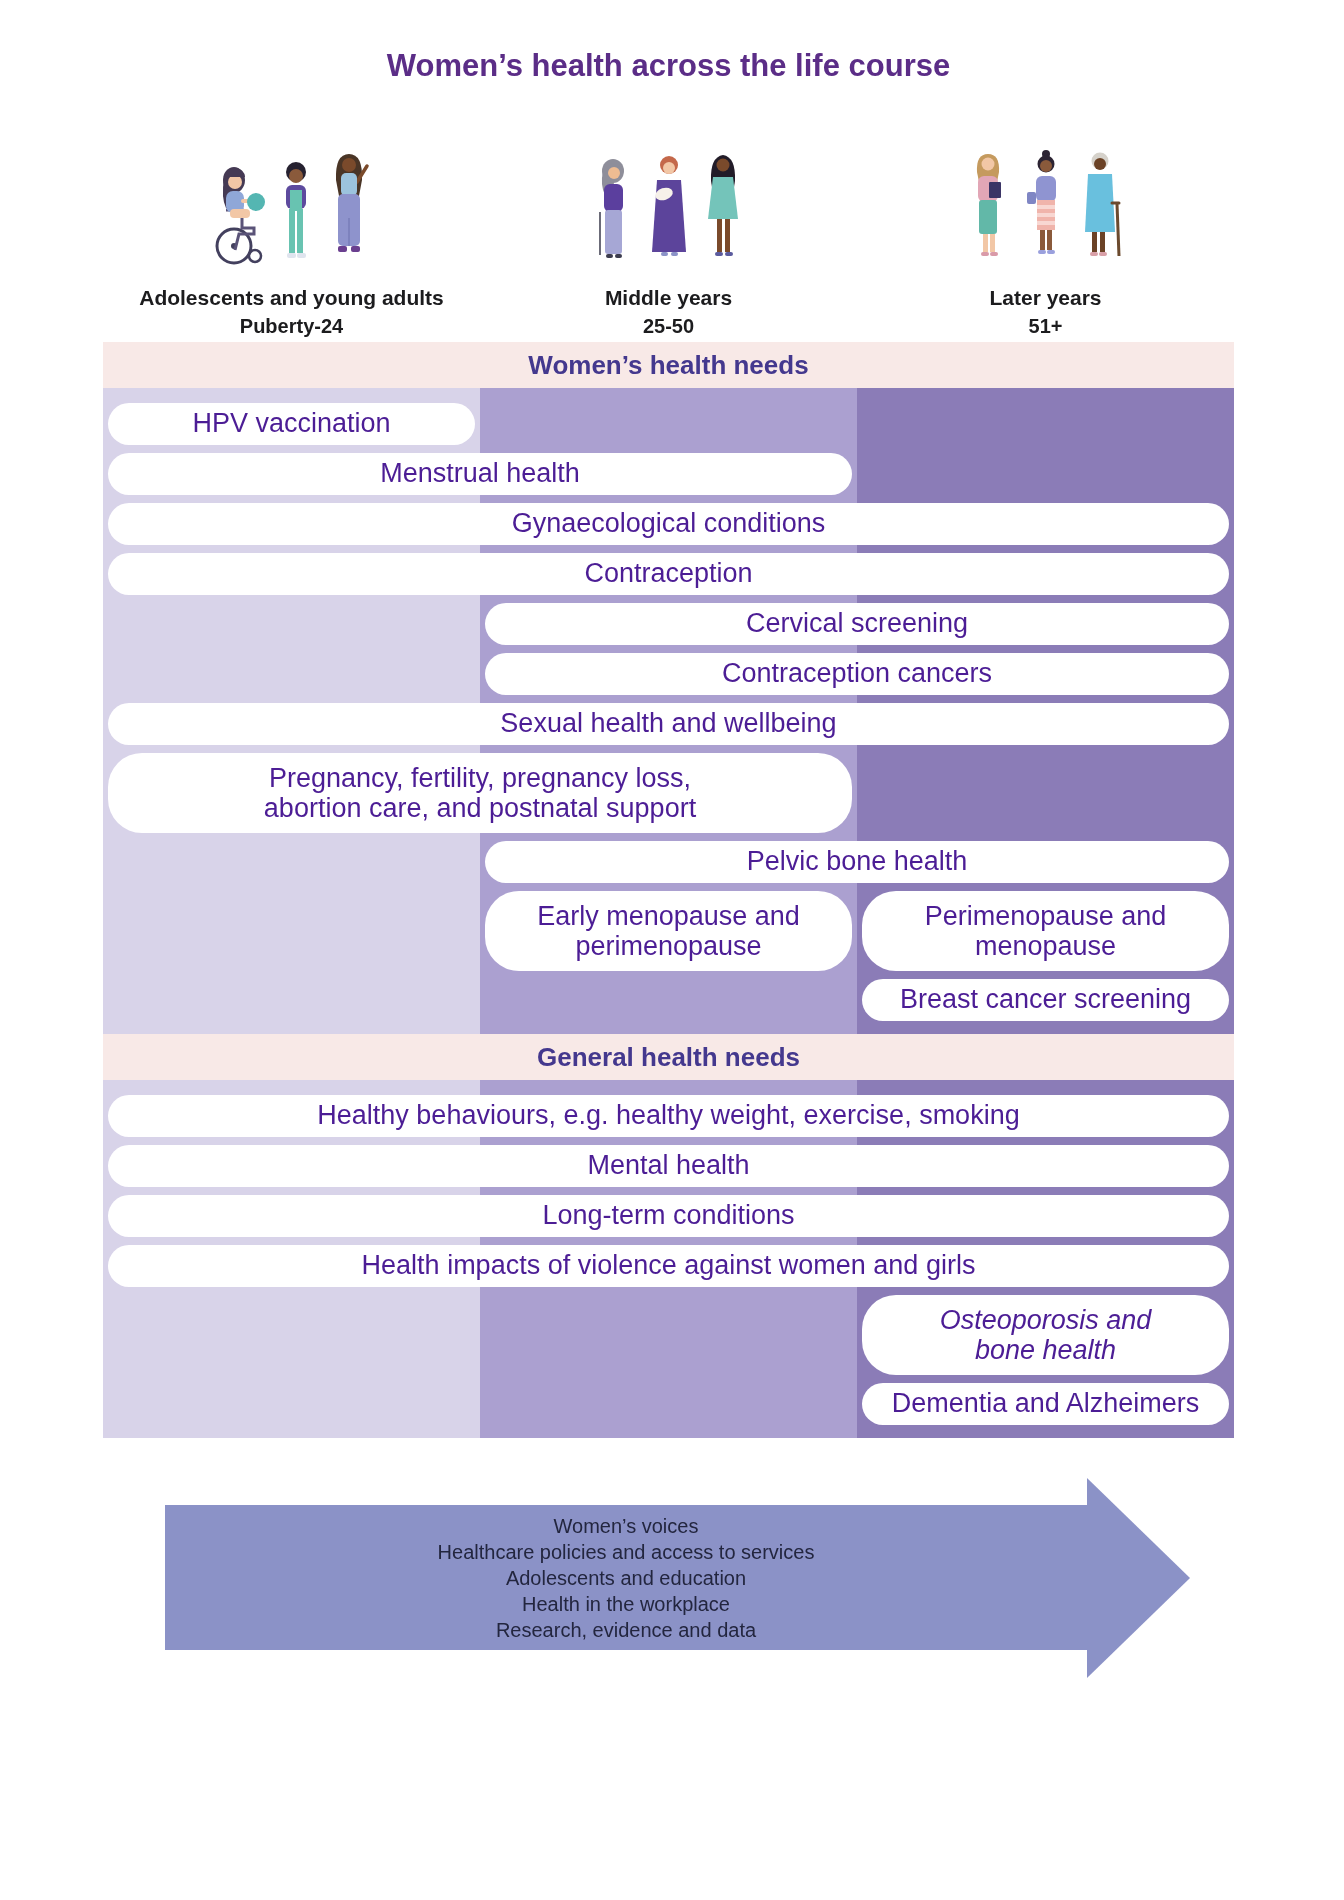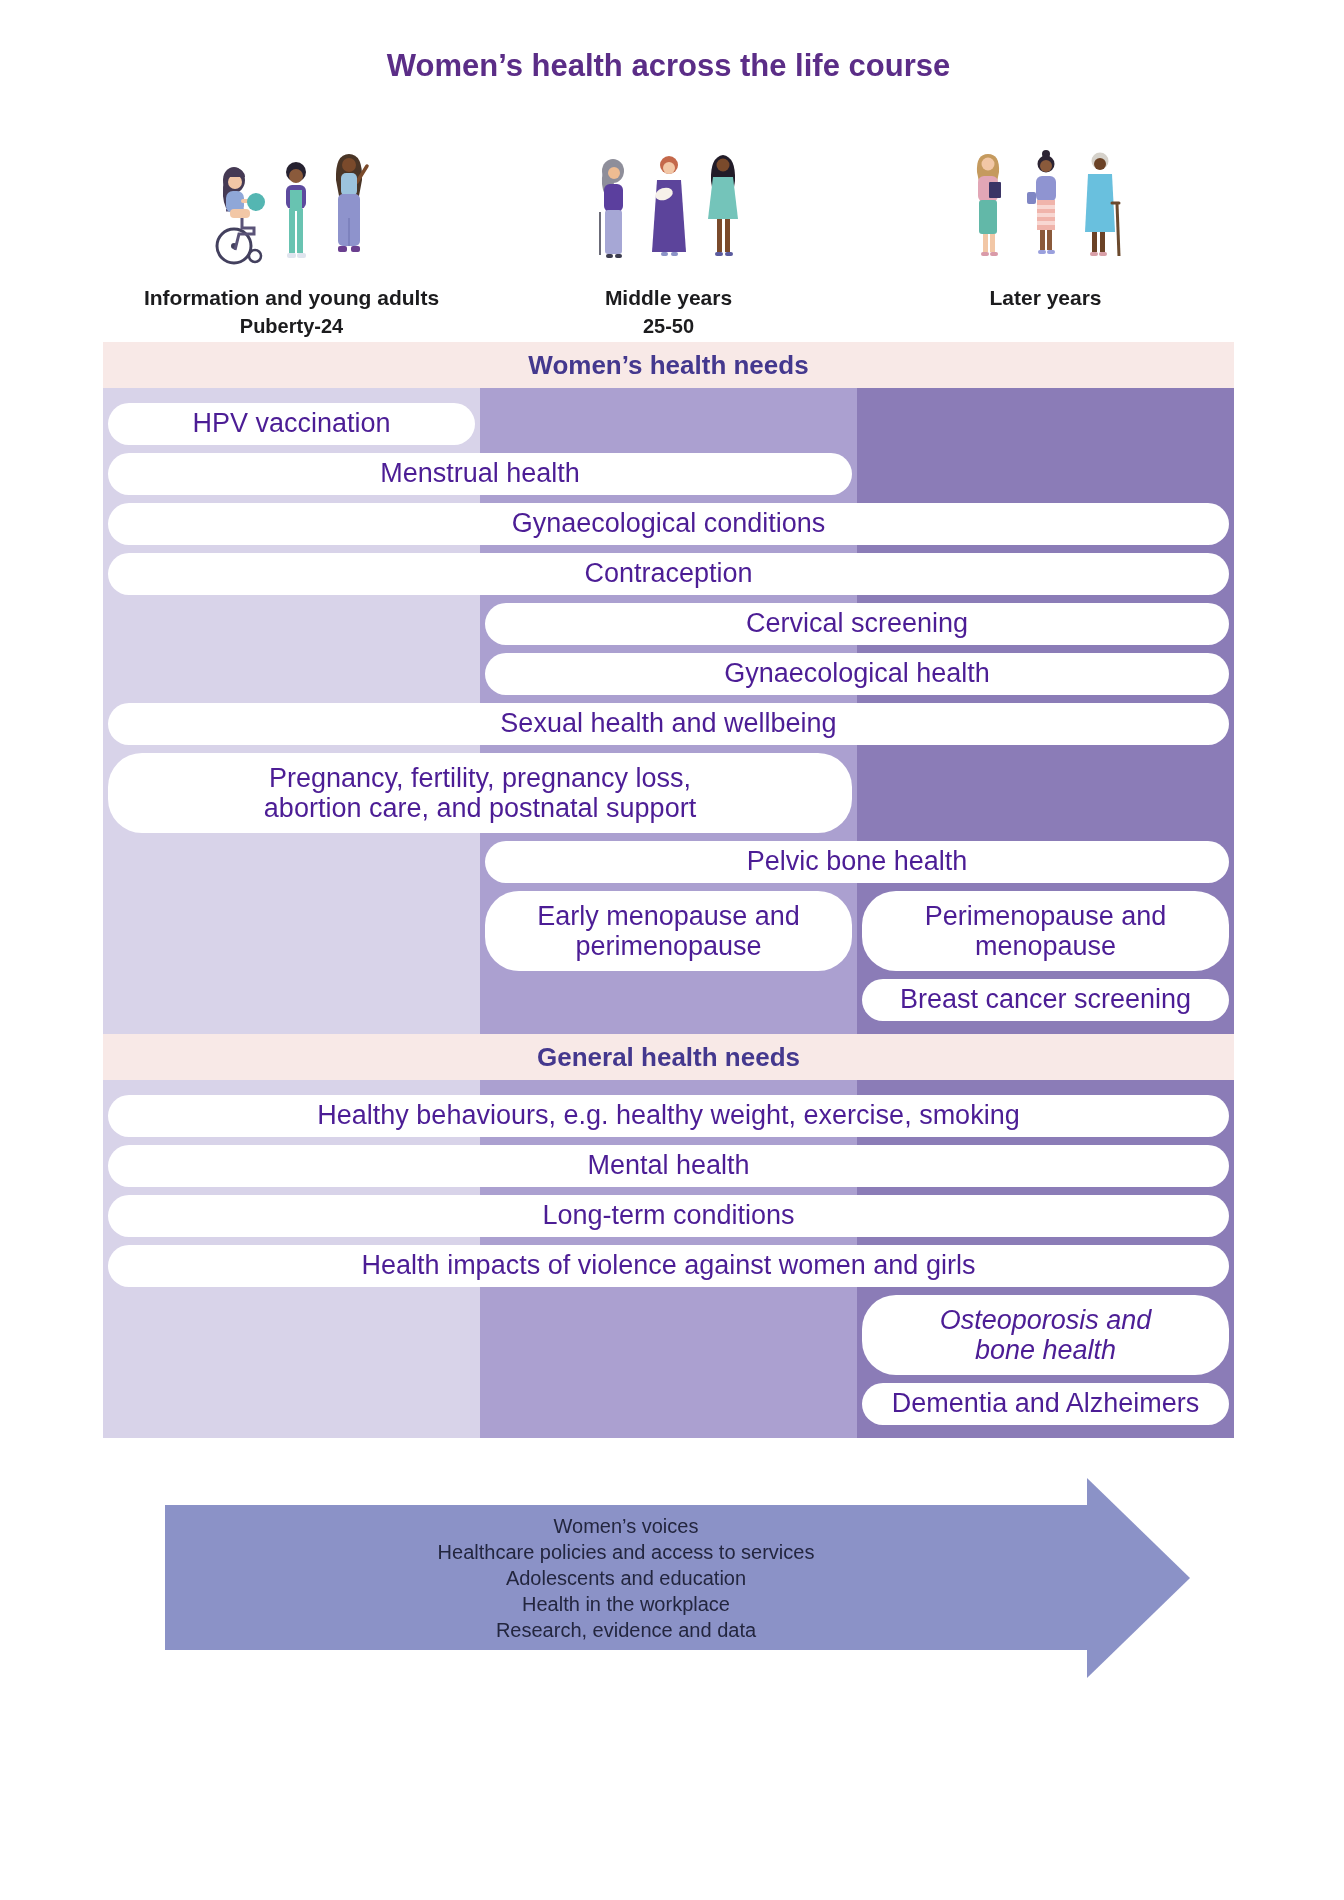"Information and young adults" div.stage-label { text: Information -> Adolescents }
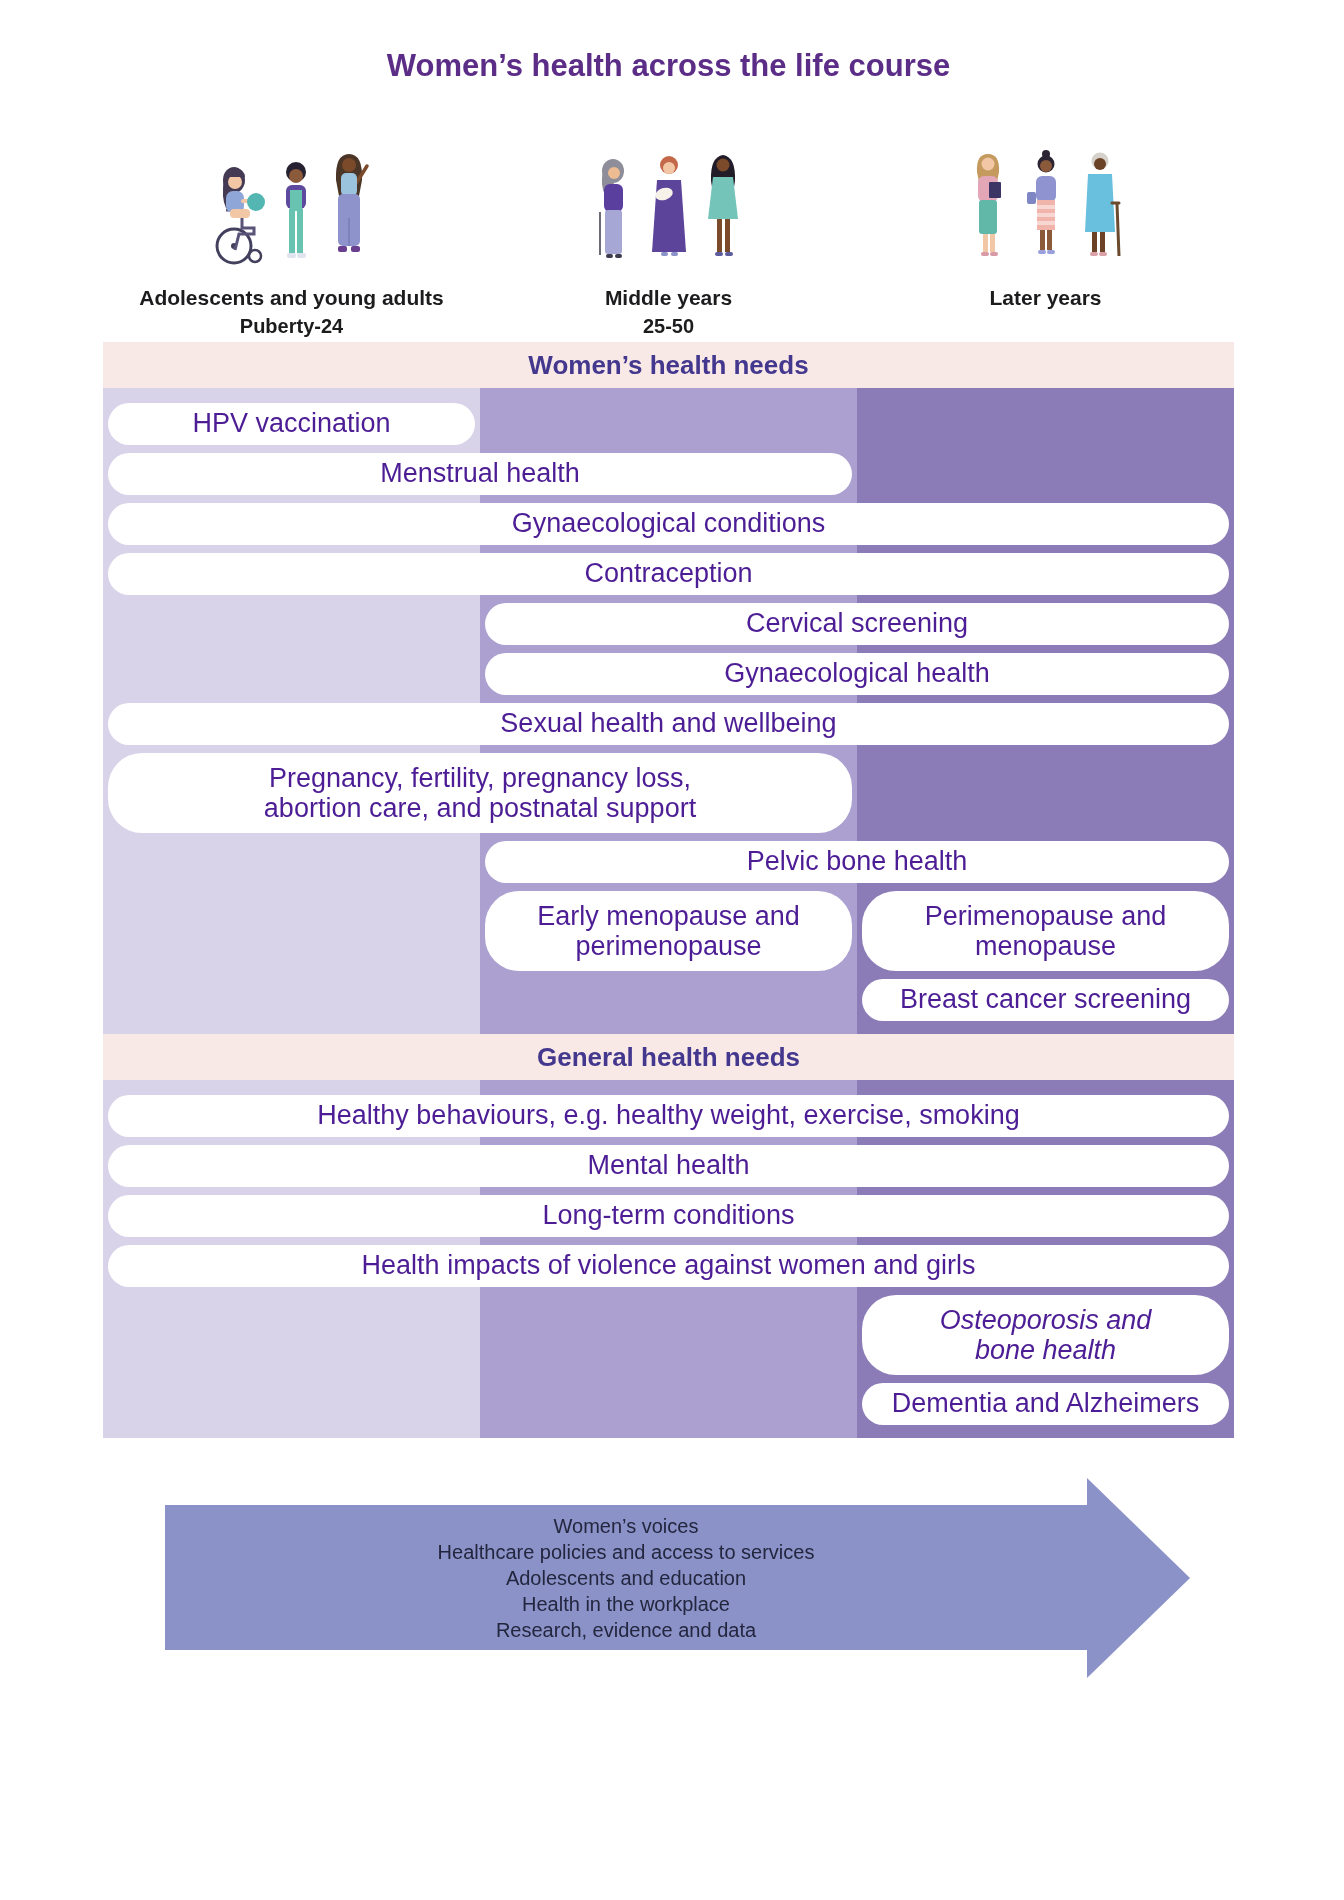"51+" div.stage-range { html: none -> <div>51+</div> }
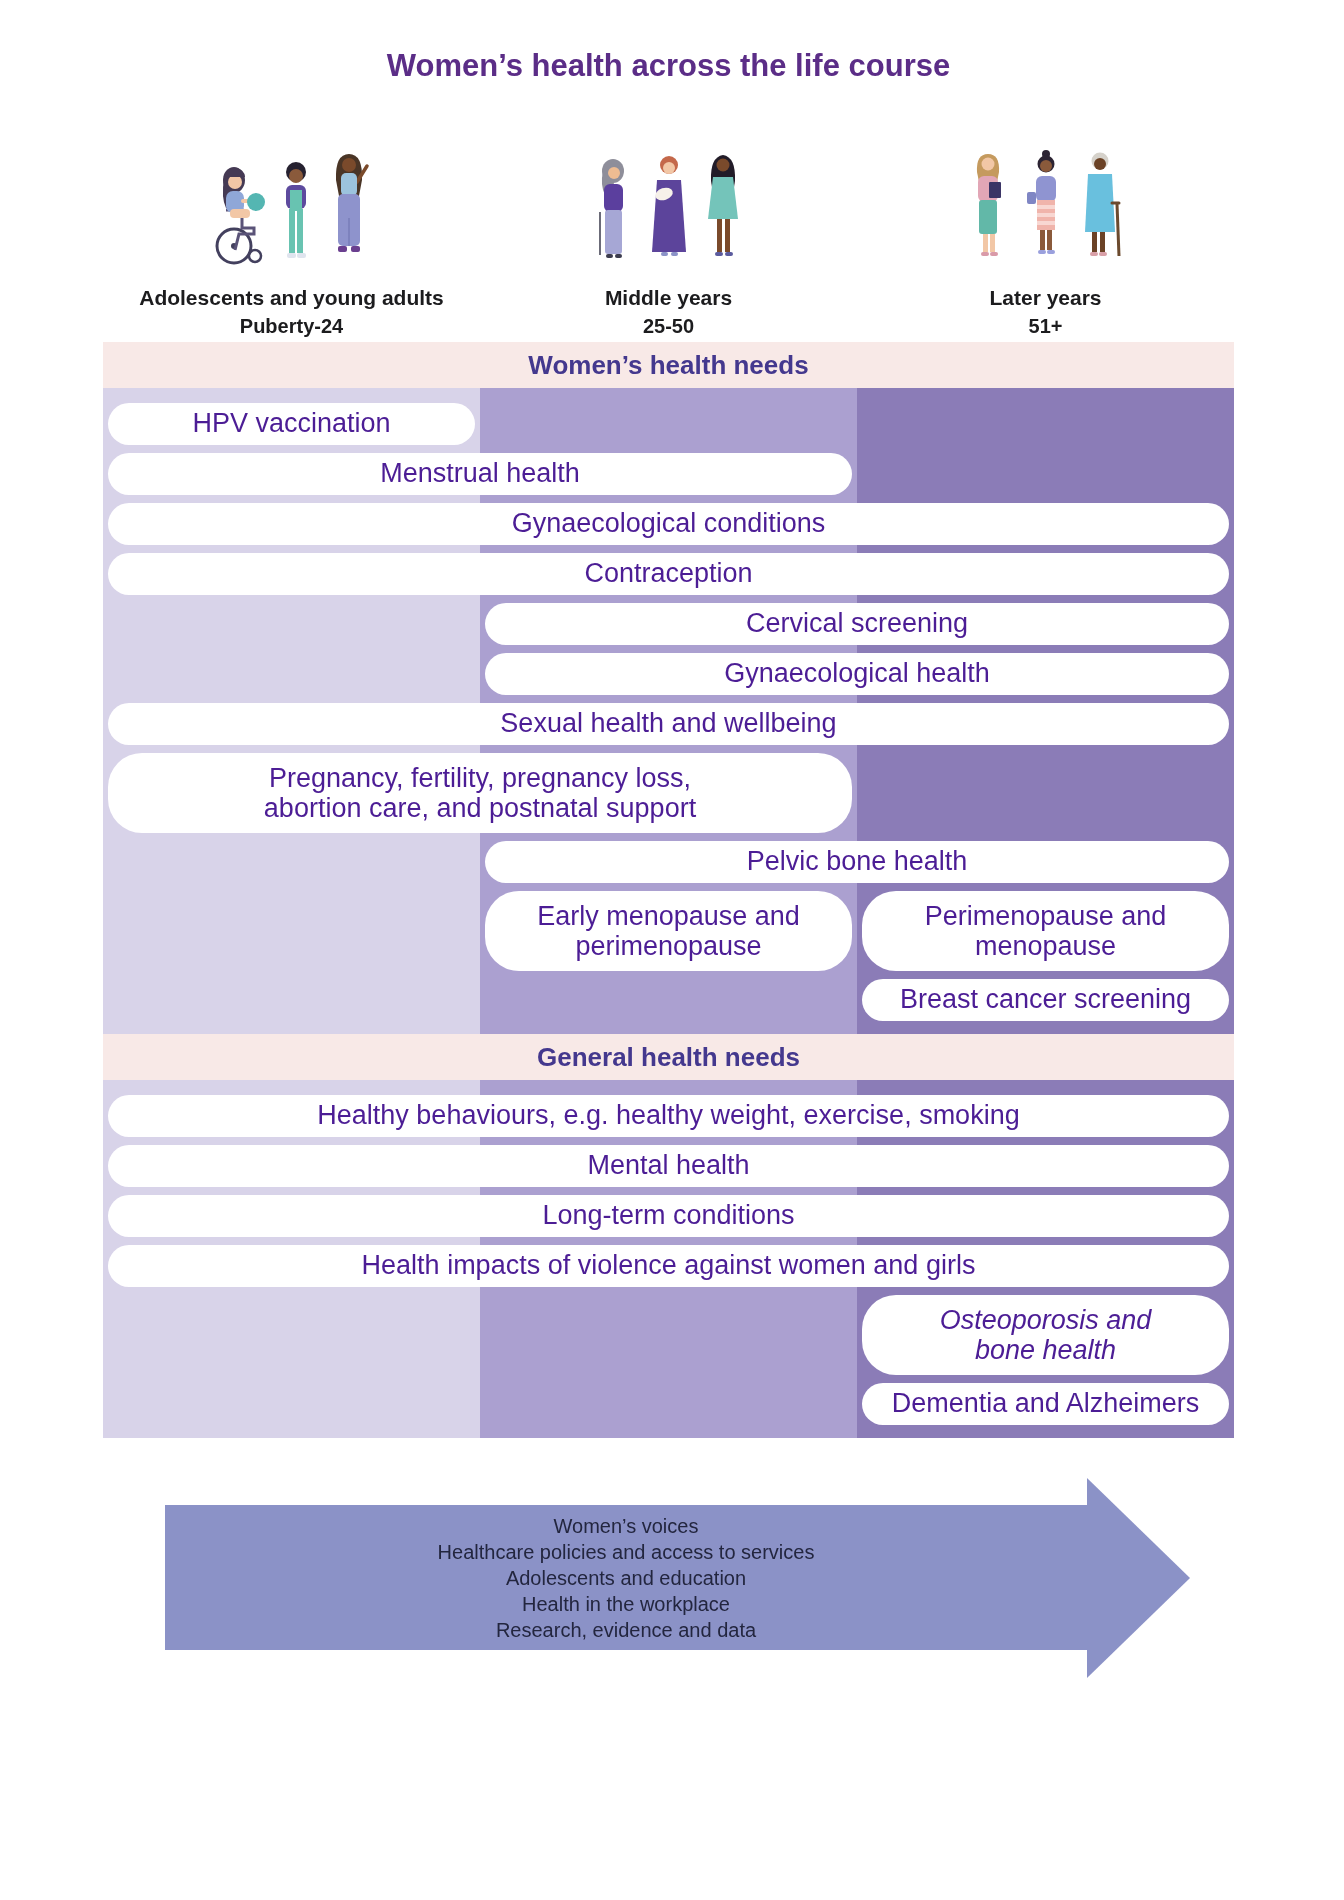"Gynaecological health" div.pill-text { text: Gynaecological health -> Contraception cancers }
